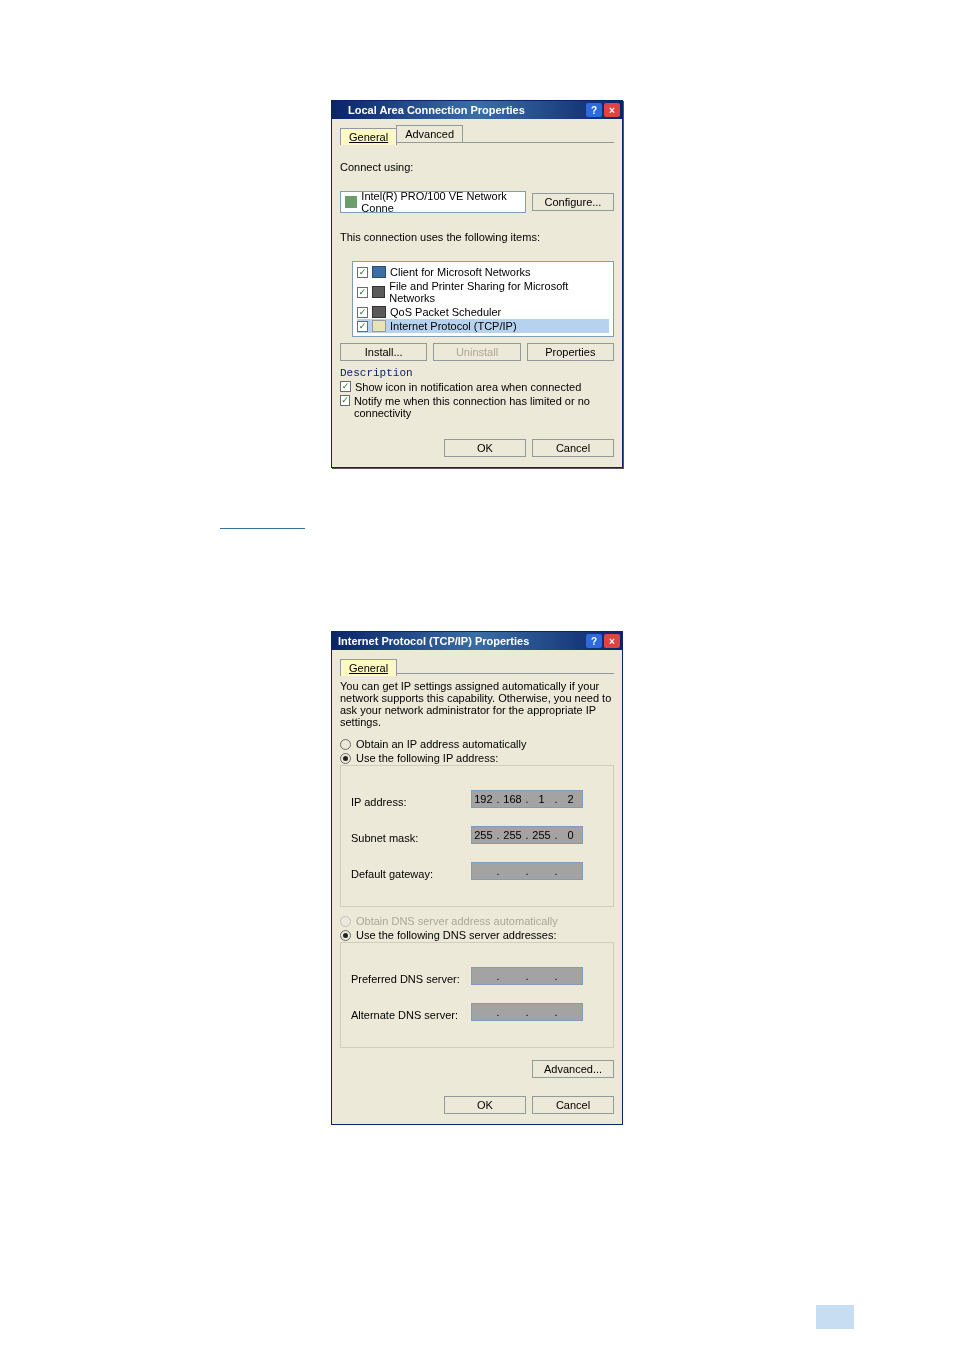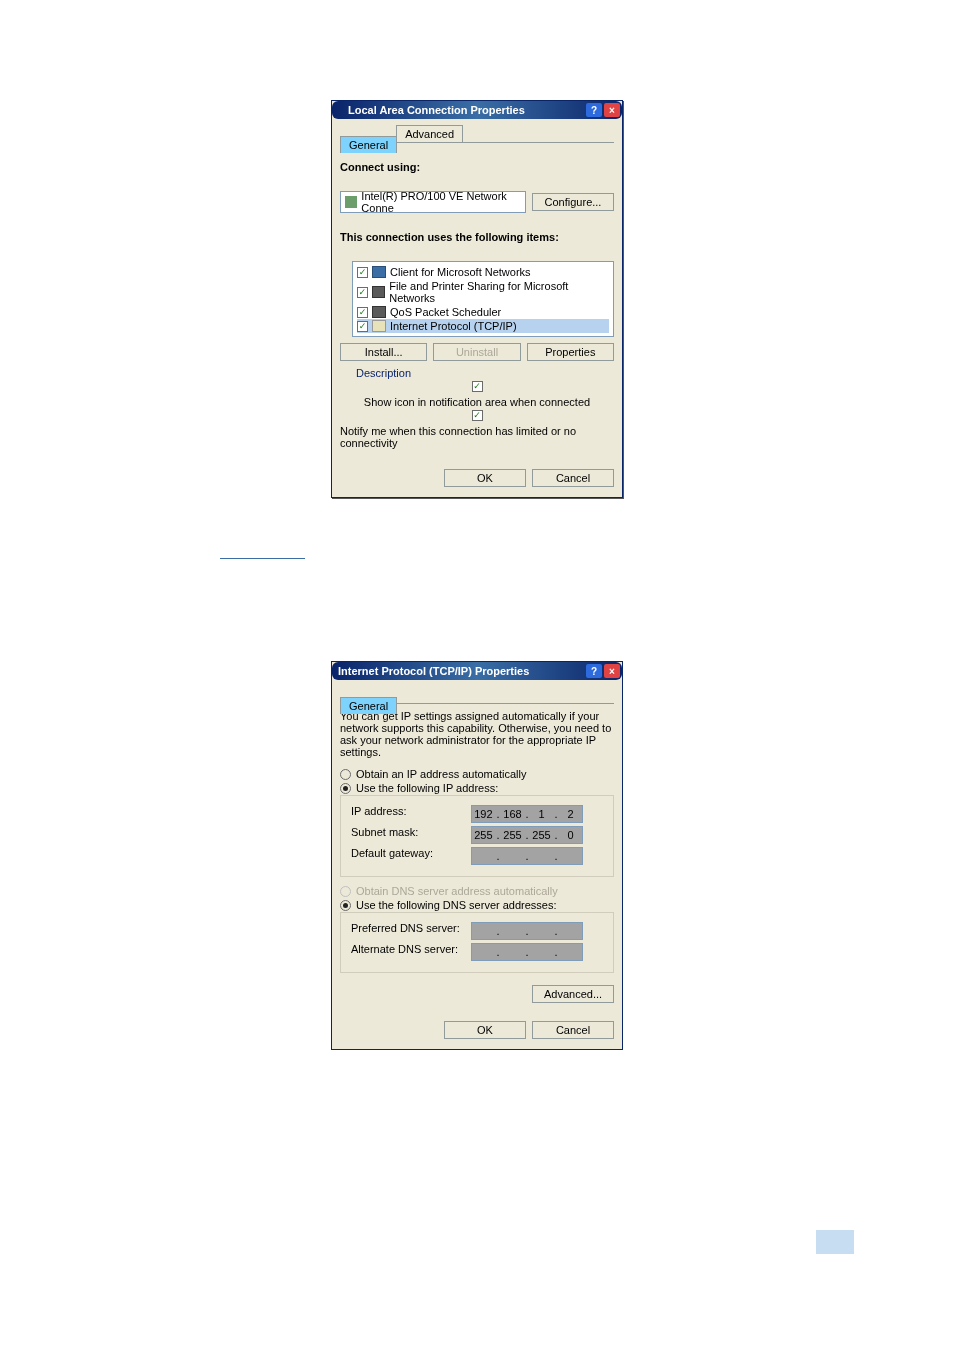"Local Area Connection Properties" .titlebar { border-radius: 6px -> none }
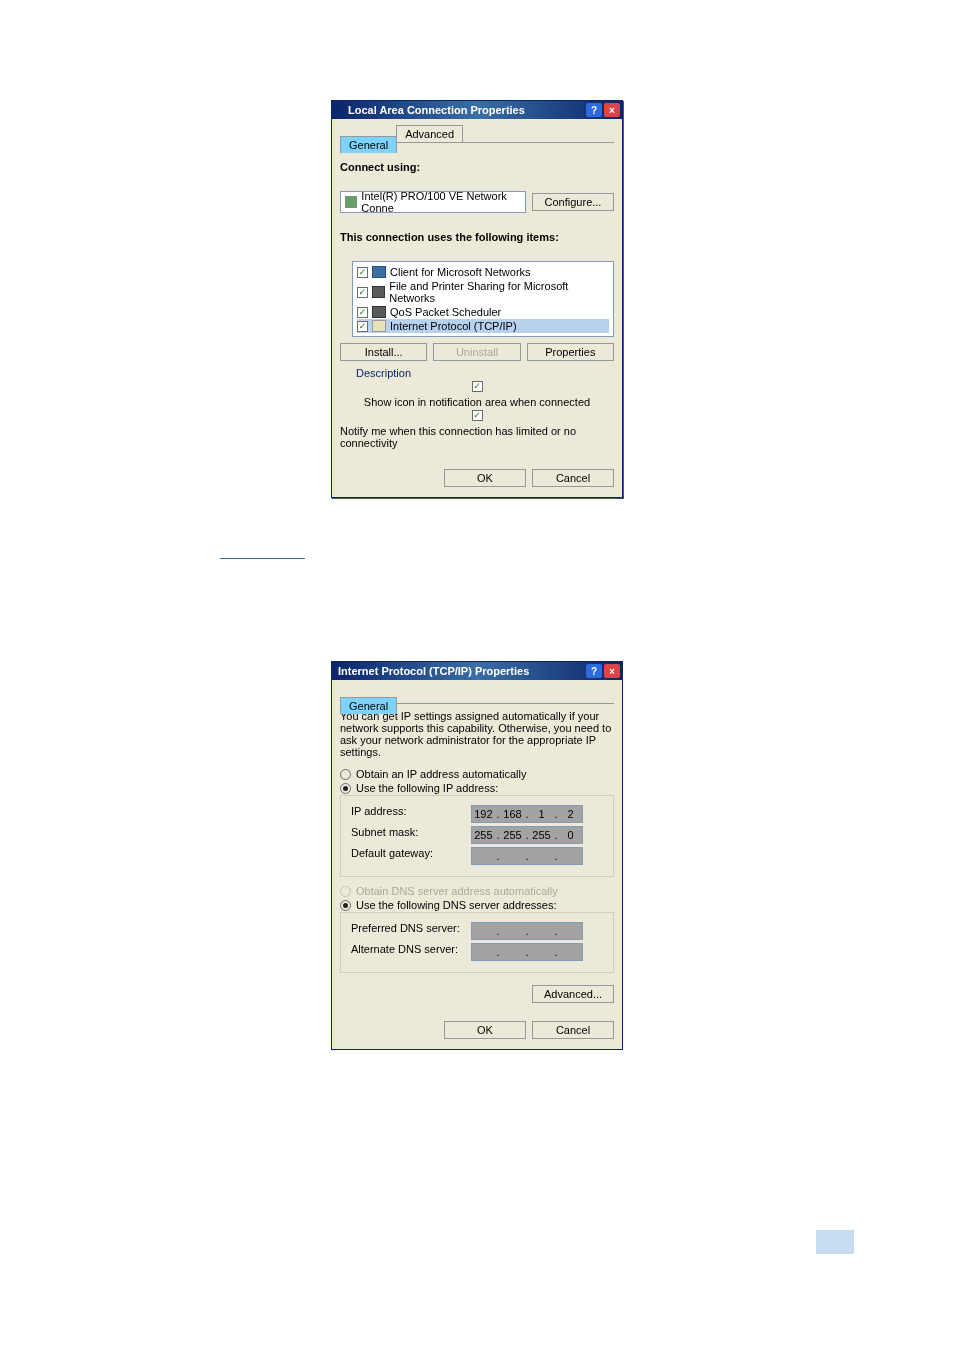"General" .tab.active { background: #7dd3fc -> #fef9c3; text-decoration: none -> underline; top: 11px -> 3px }
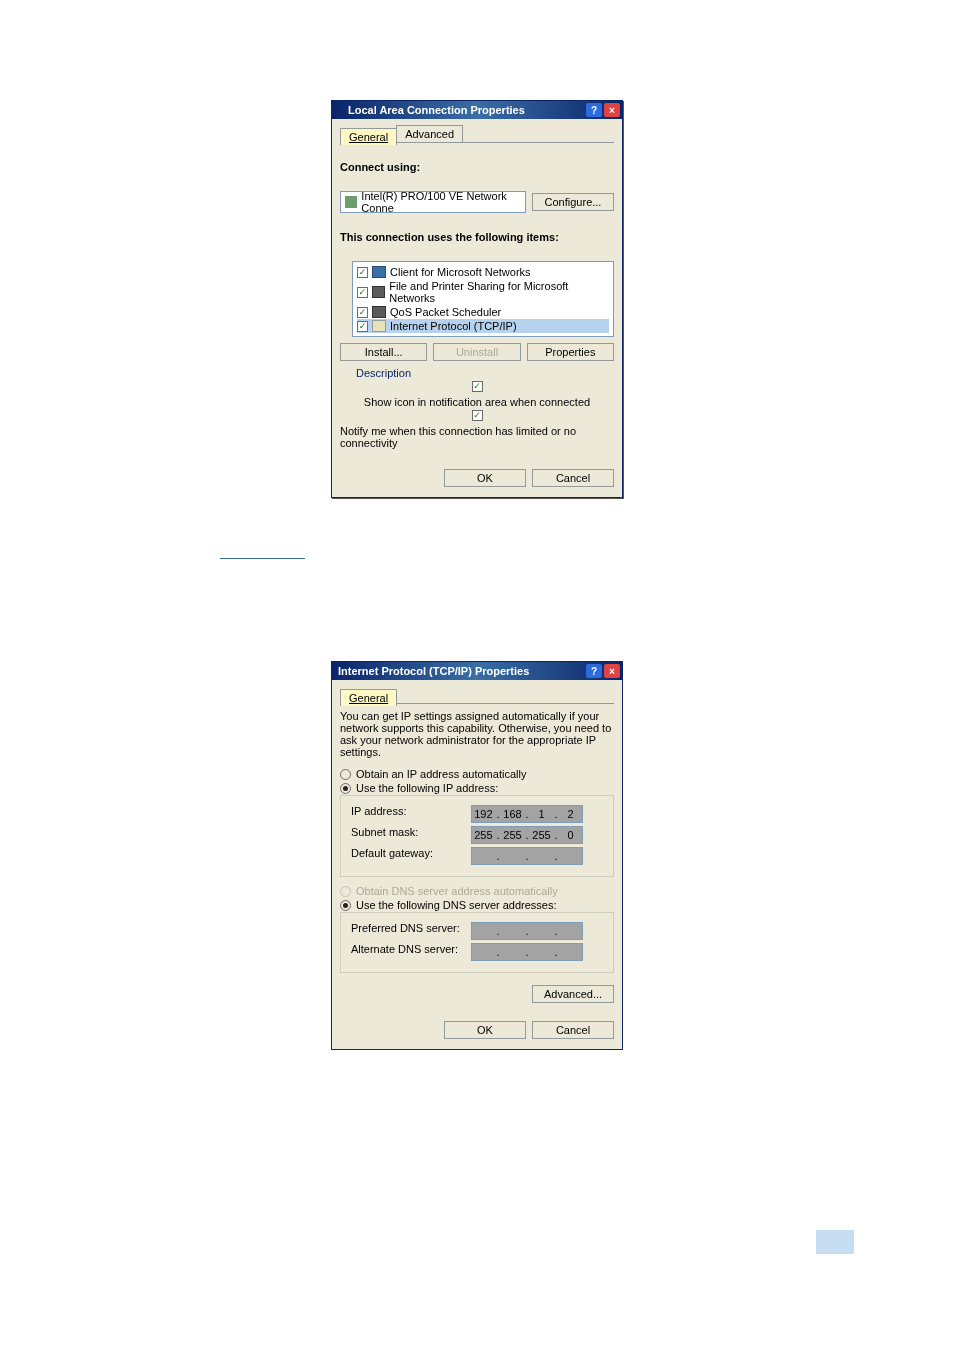"Connect using:" .field-row { font-weight: bold -> none }
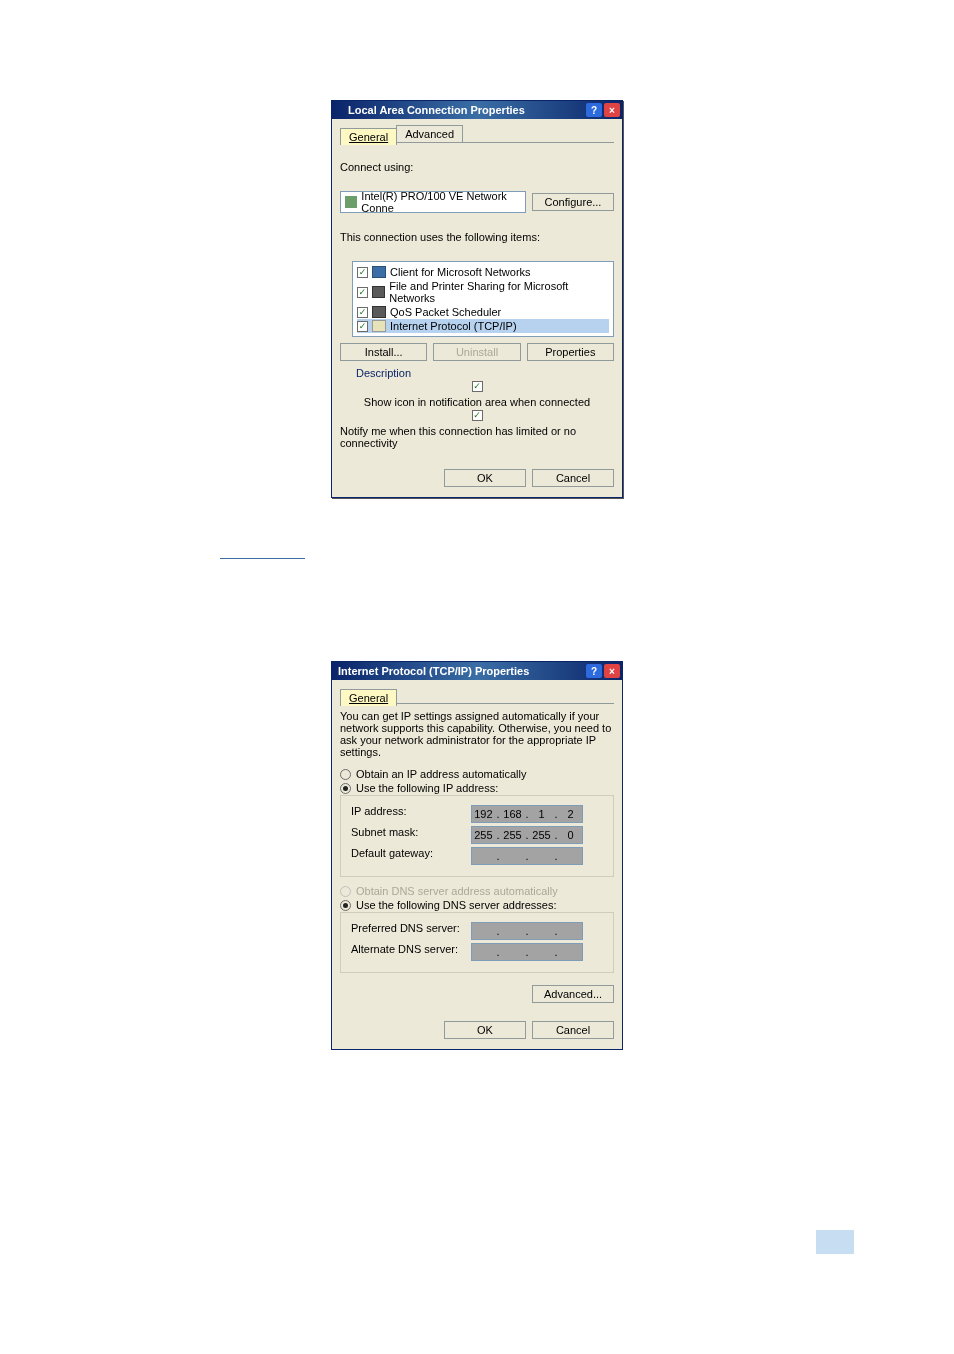"Description" .desc-heading { font-family: none -> Liberation Mono, monospace; margin: 2px 16px -> 2px 0 }
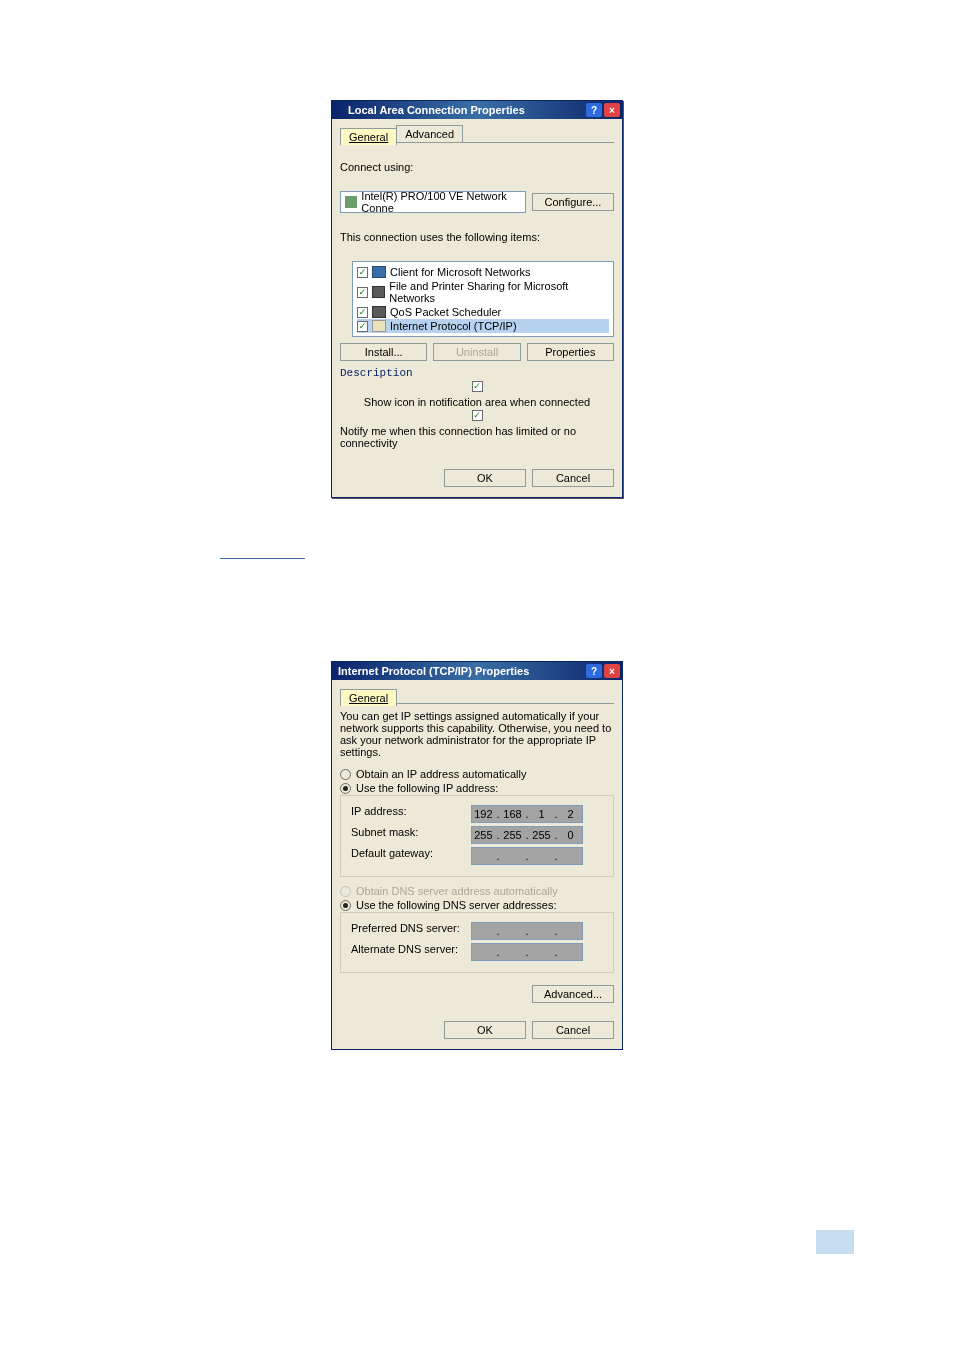"Show icon in notification area" .check-line { align-items: center -> none; flex-direction: column -> none }
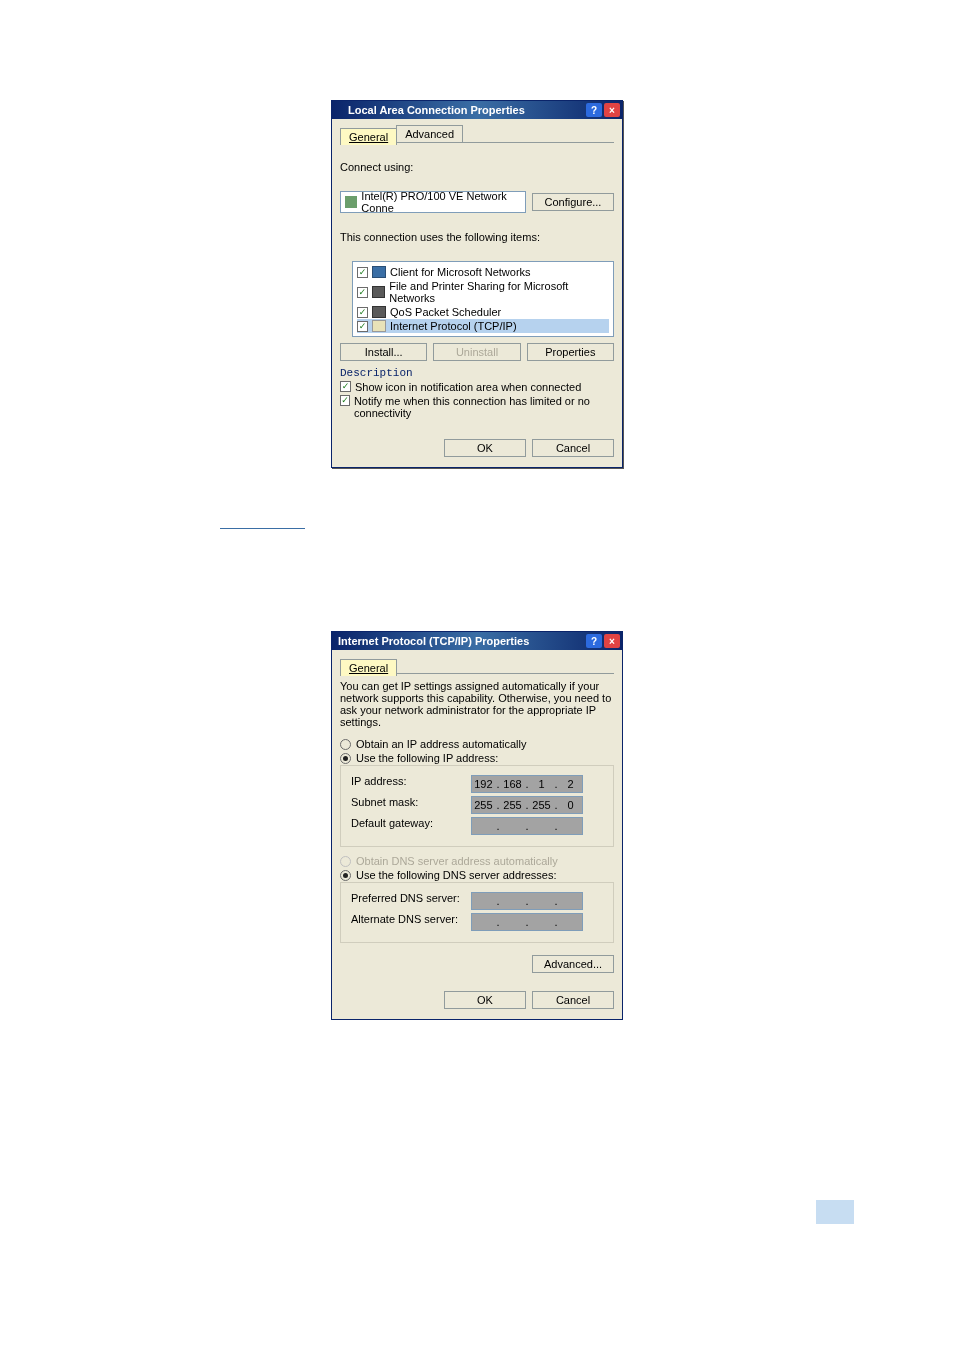"IP address:" .ip-row { align-items: flex-start -> flex-end; margin: 3px 0 -> 18px 0 }
